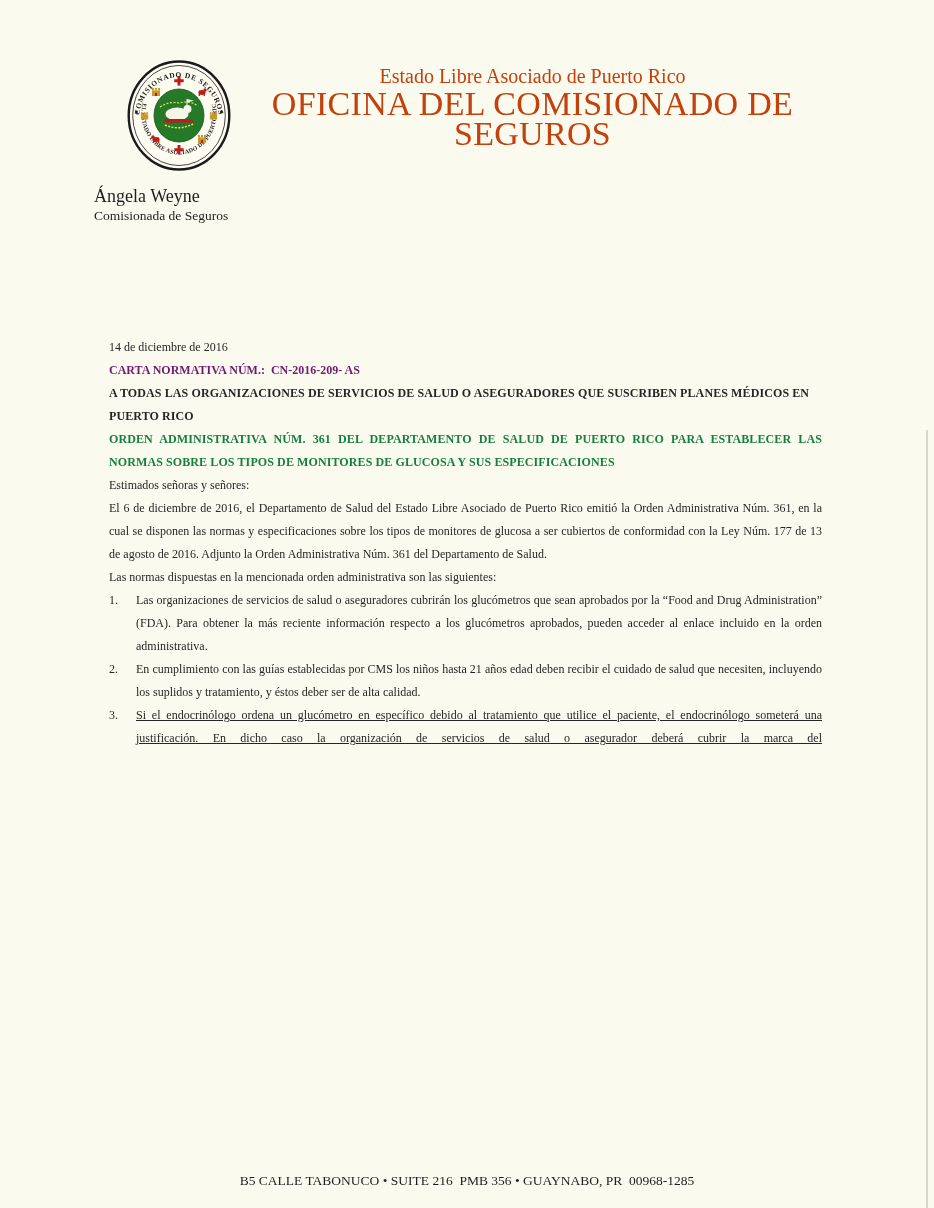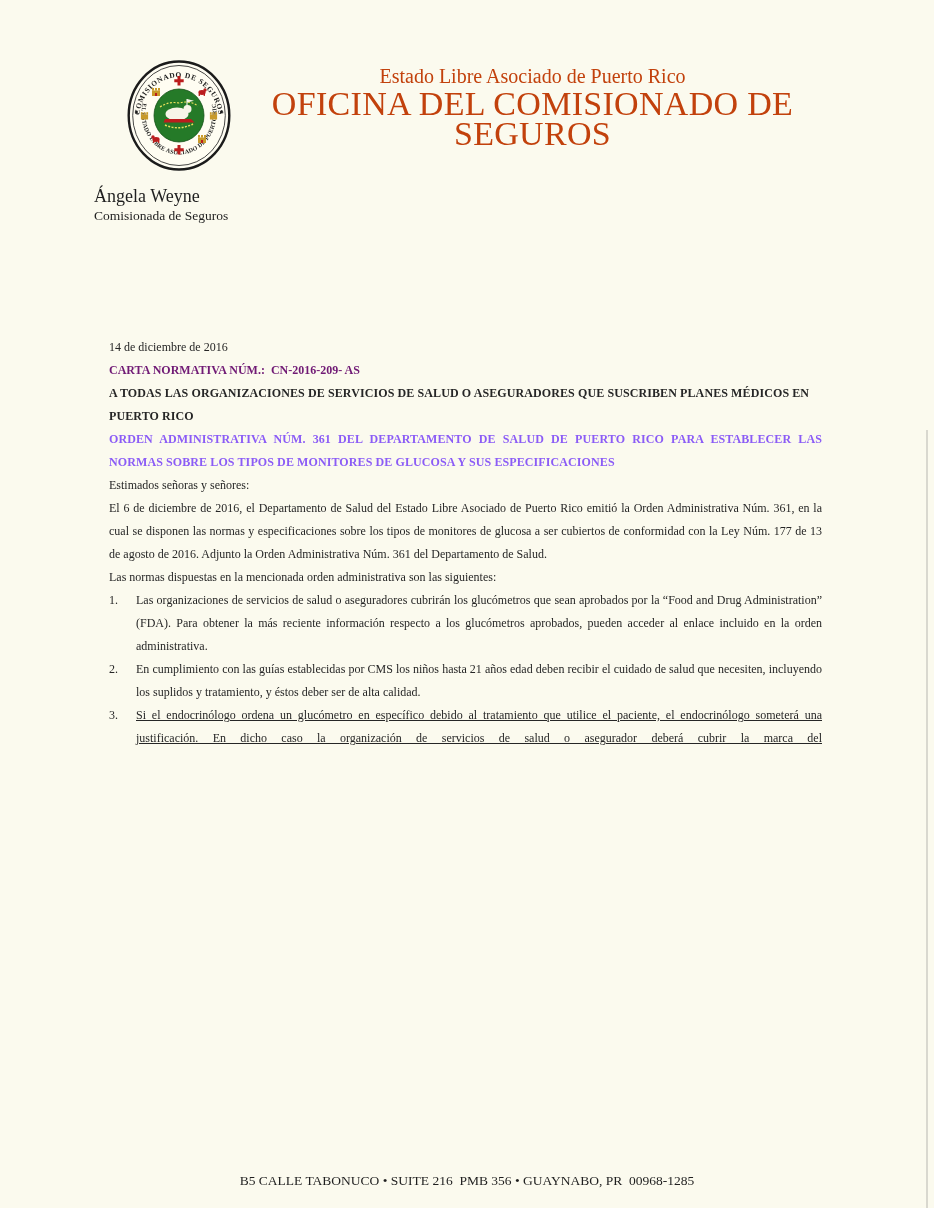"ORDEN ADMINISTRATIVA NÚM. 361 DEL" .subject { color: #8b5cf6 -> #15803d }
